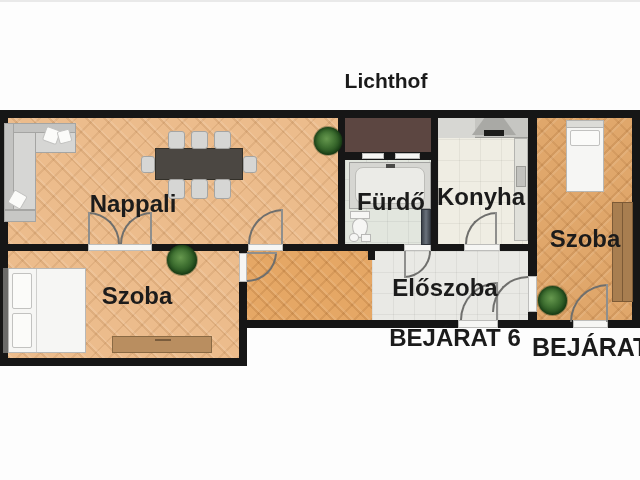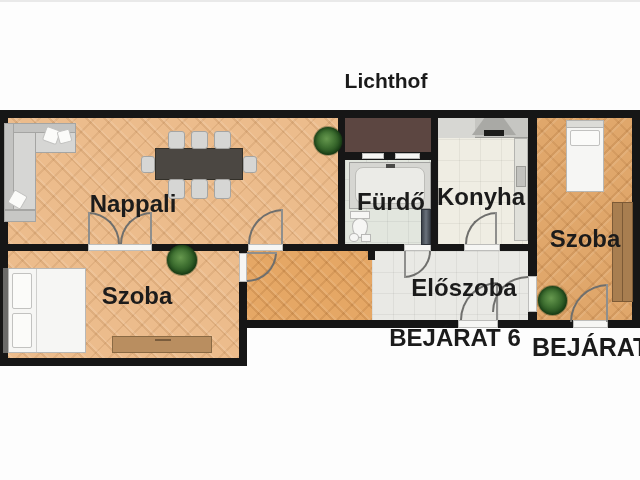"Előszoba" div.lbl { left: 464px -> 445px }
